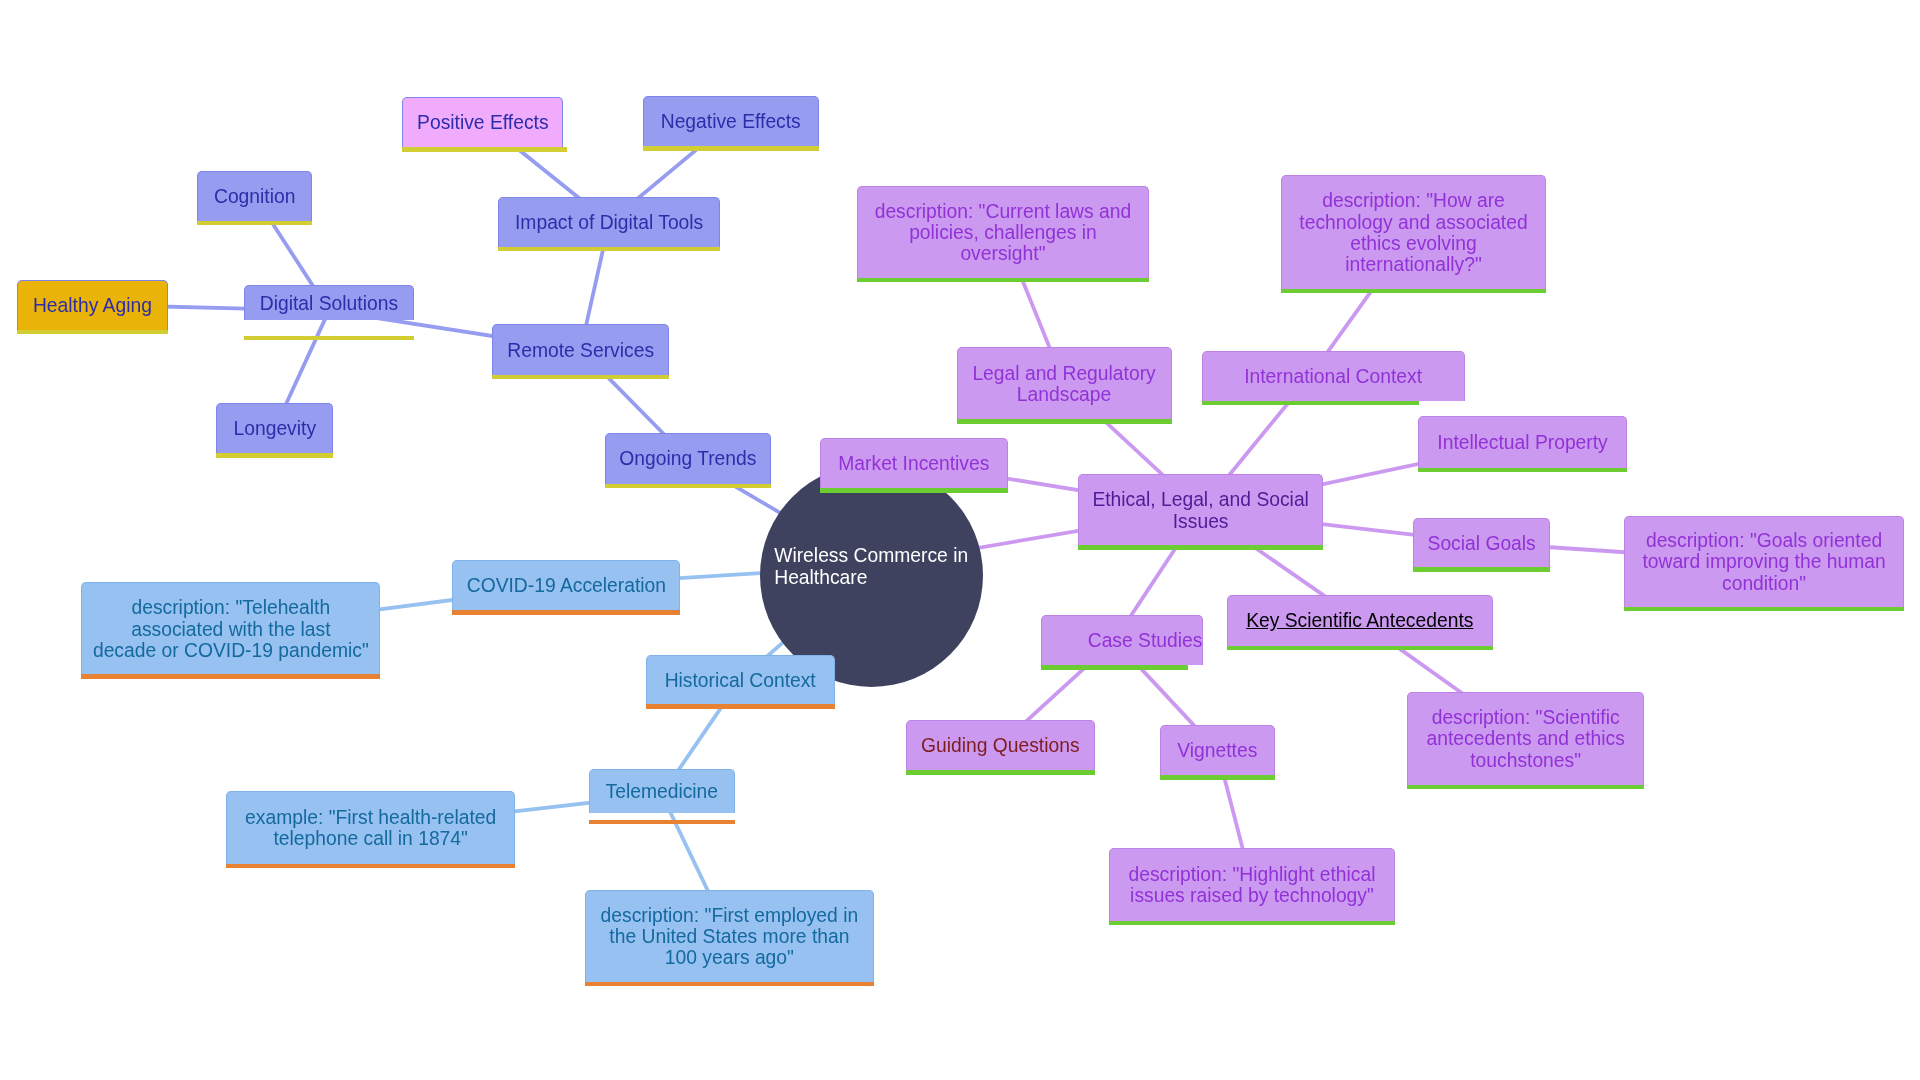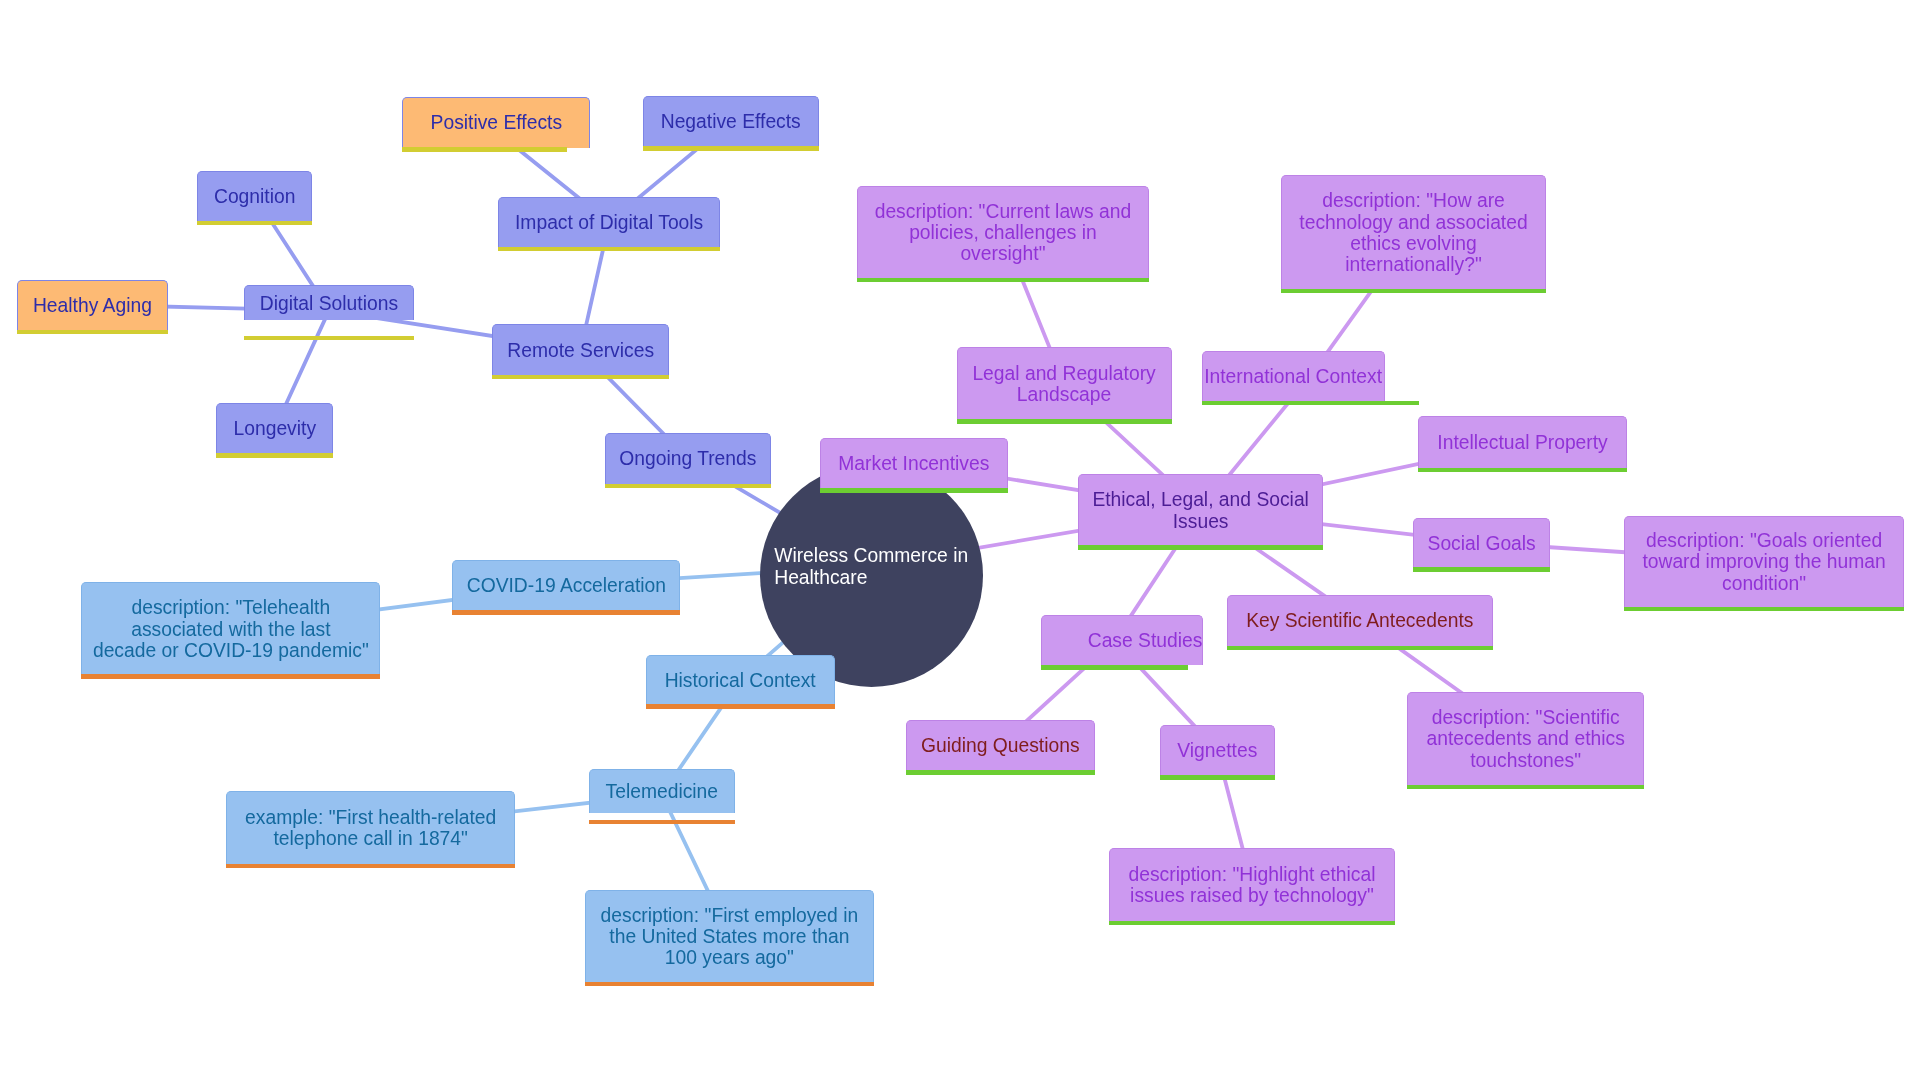"Positive Effects" div.node { background: #fdba74 -> #f0abfc; width: 188px -> 161px }
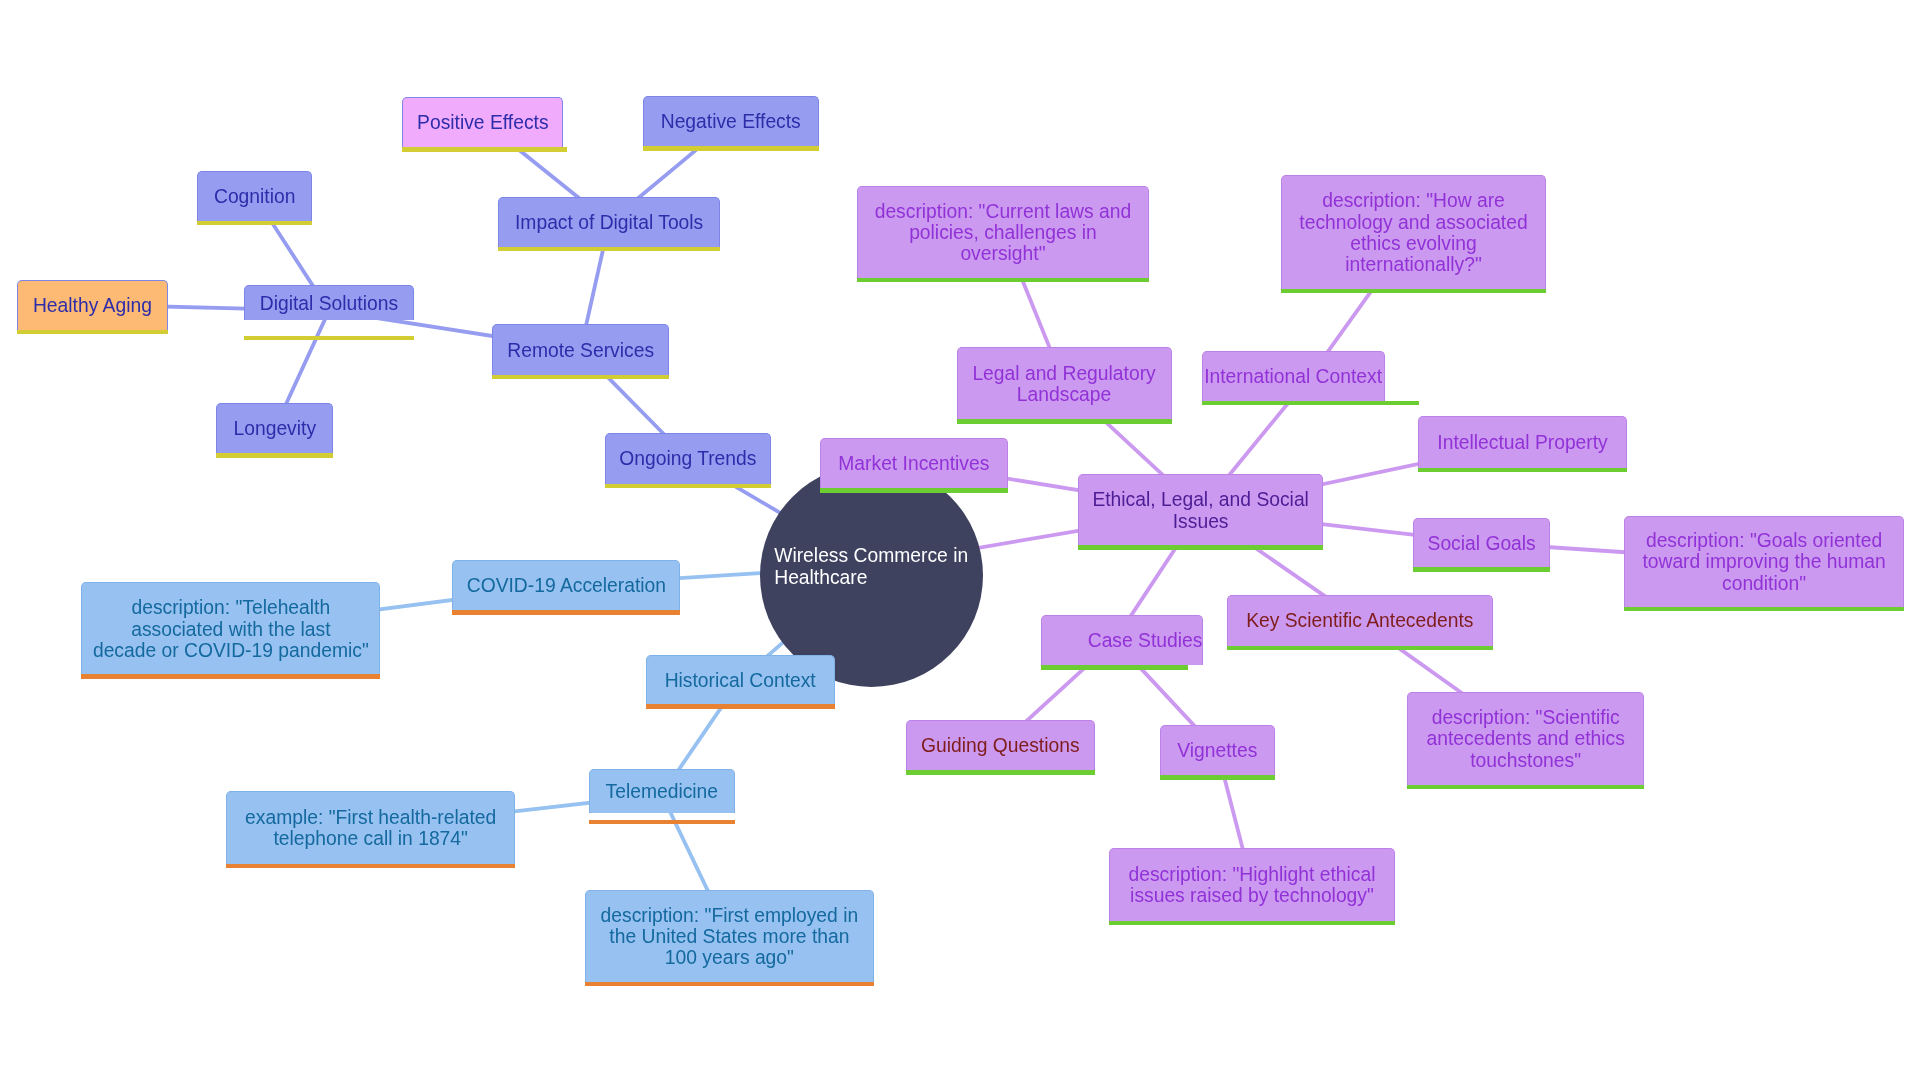"Healthy Aging" div.node { background: #fdba74 -> #eab308 }
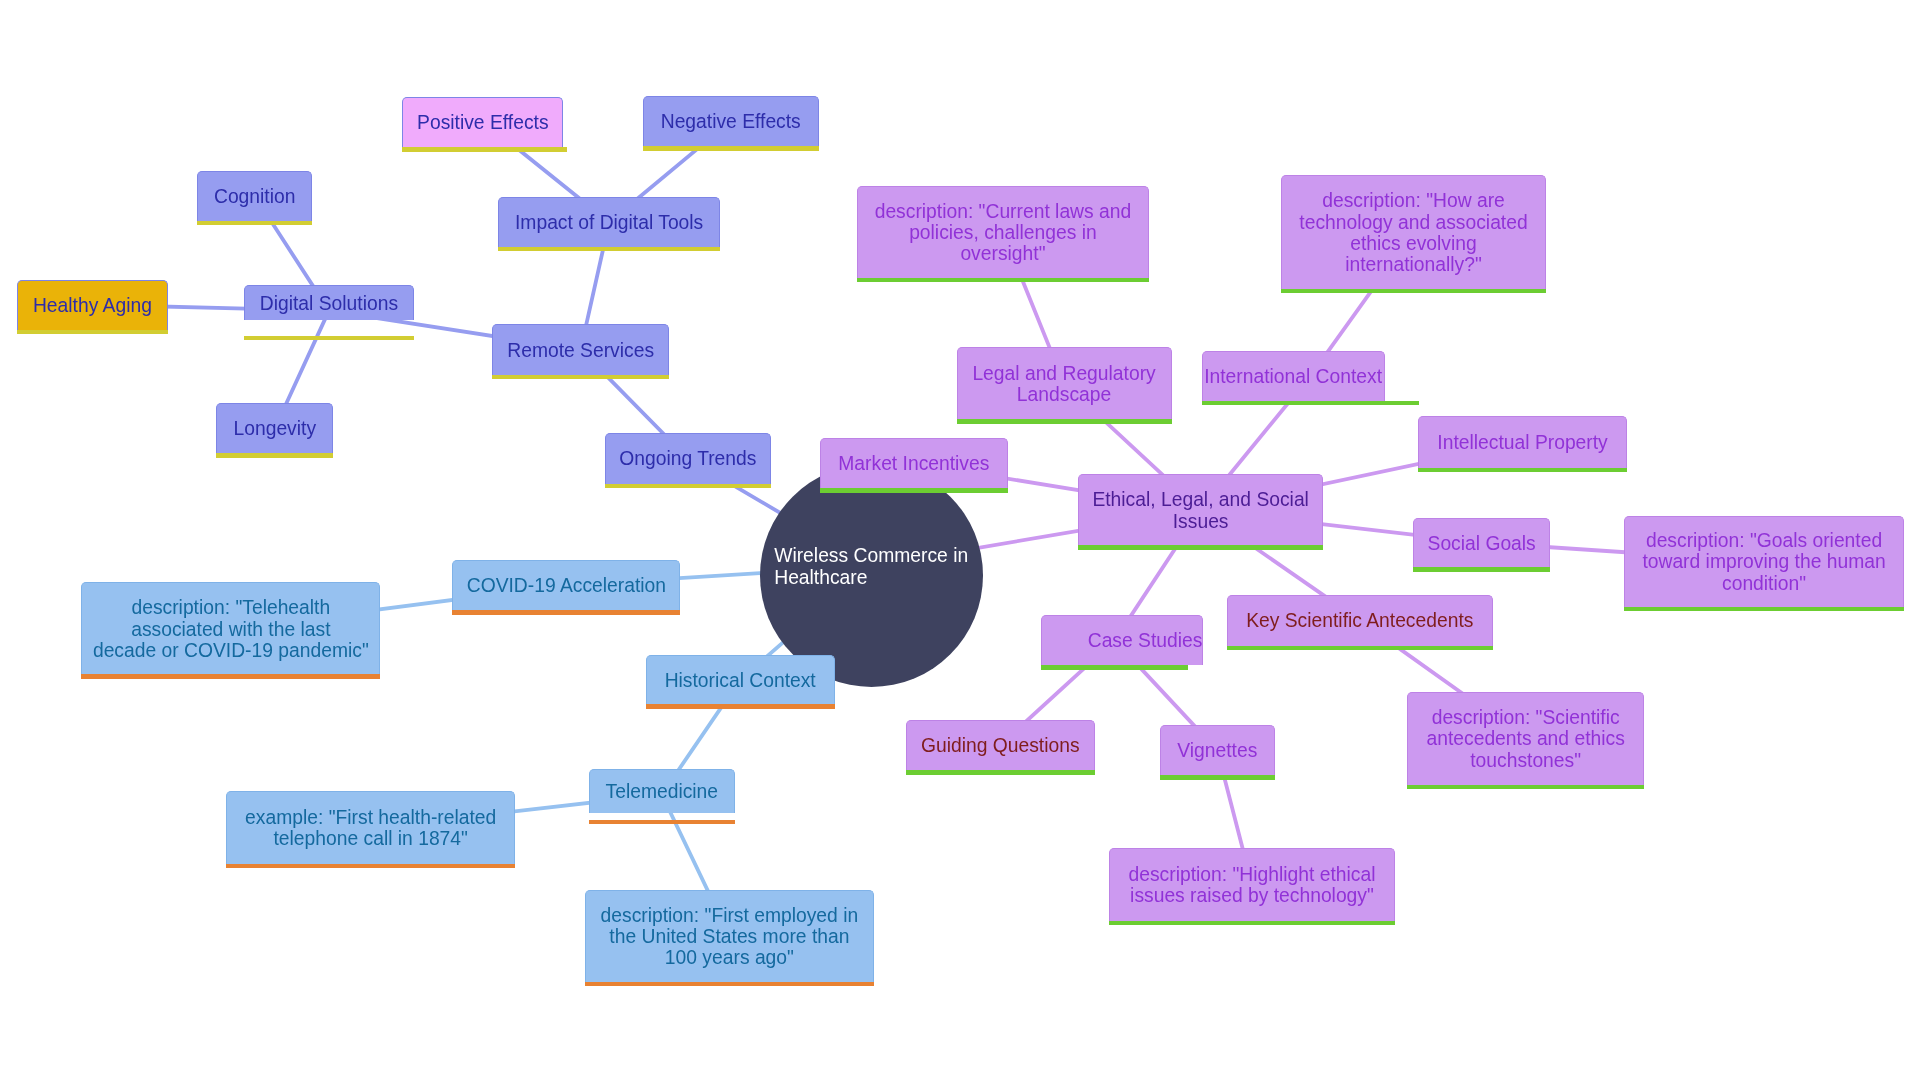"International Context" div.node { width: 183px -> 263px }
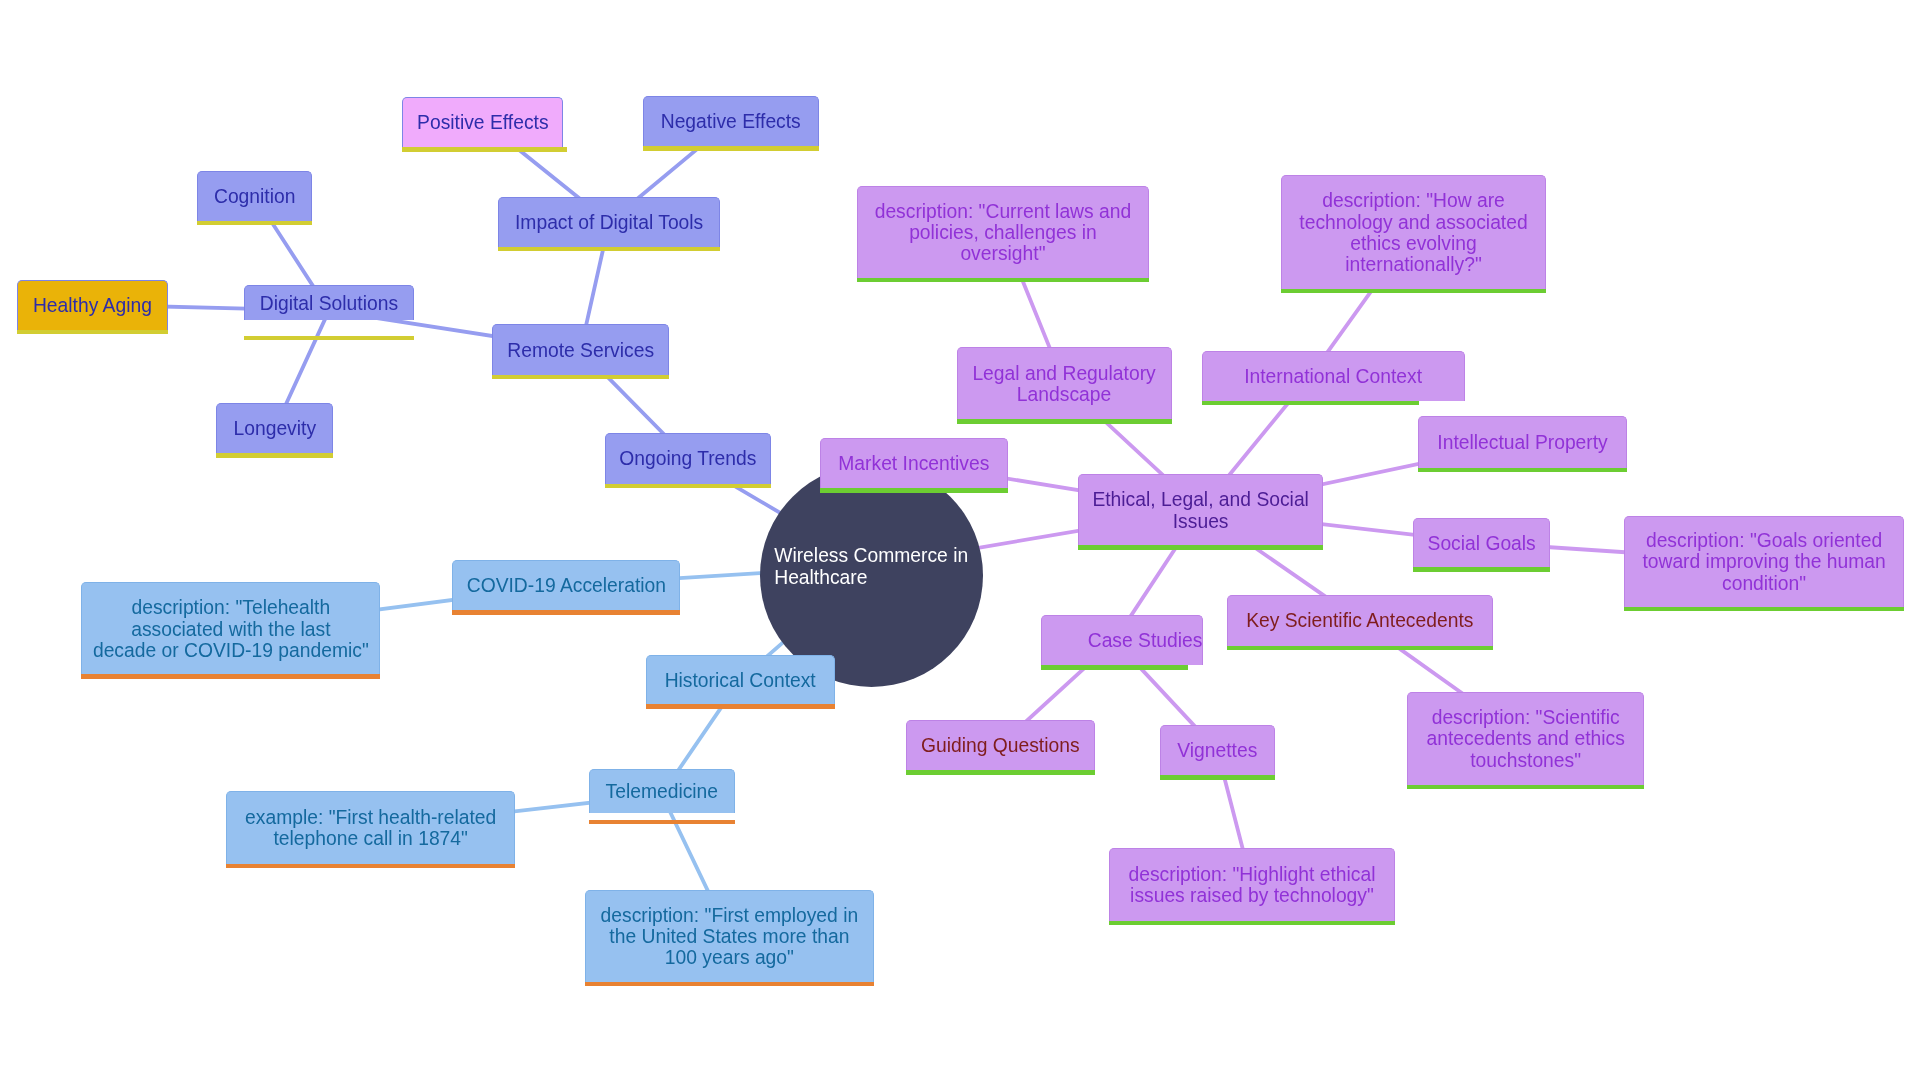"Key Scientific Antecedents" div.label { color: #7f1d1d -> #000000; text-decoration: none -> underline }
